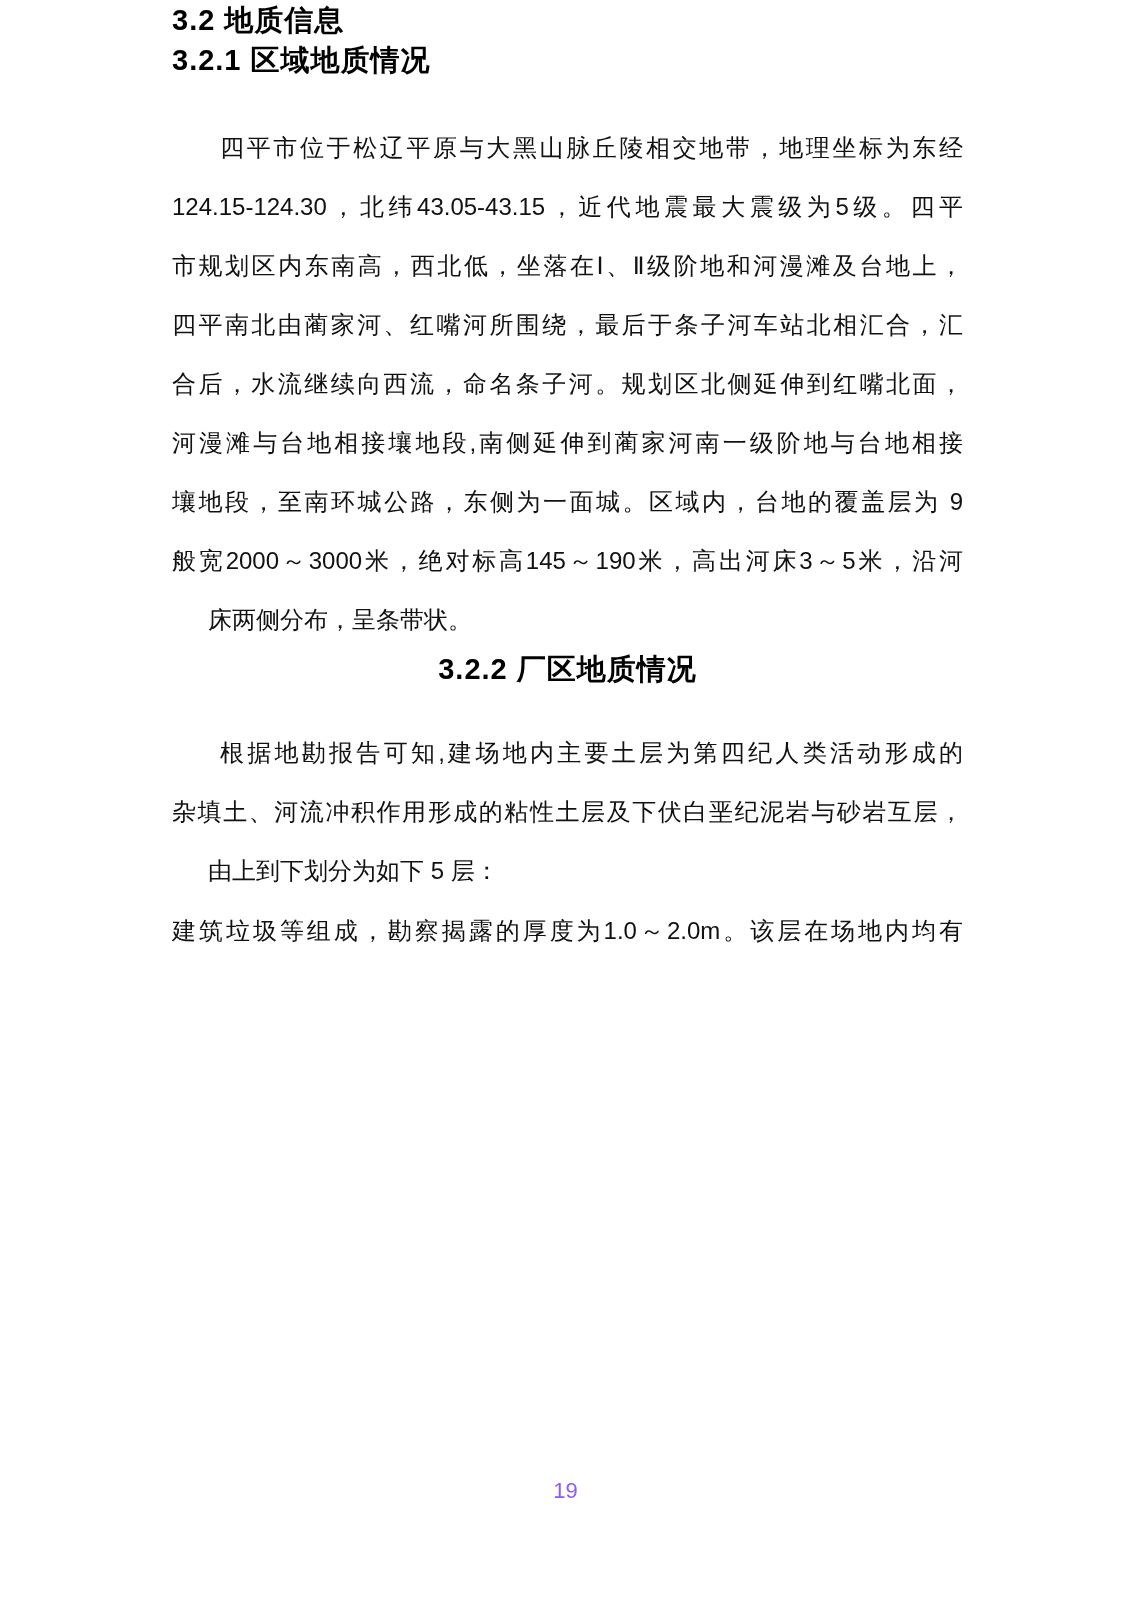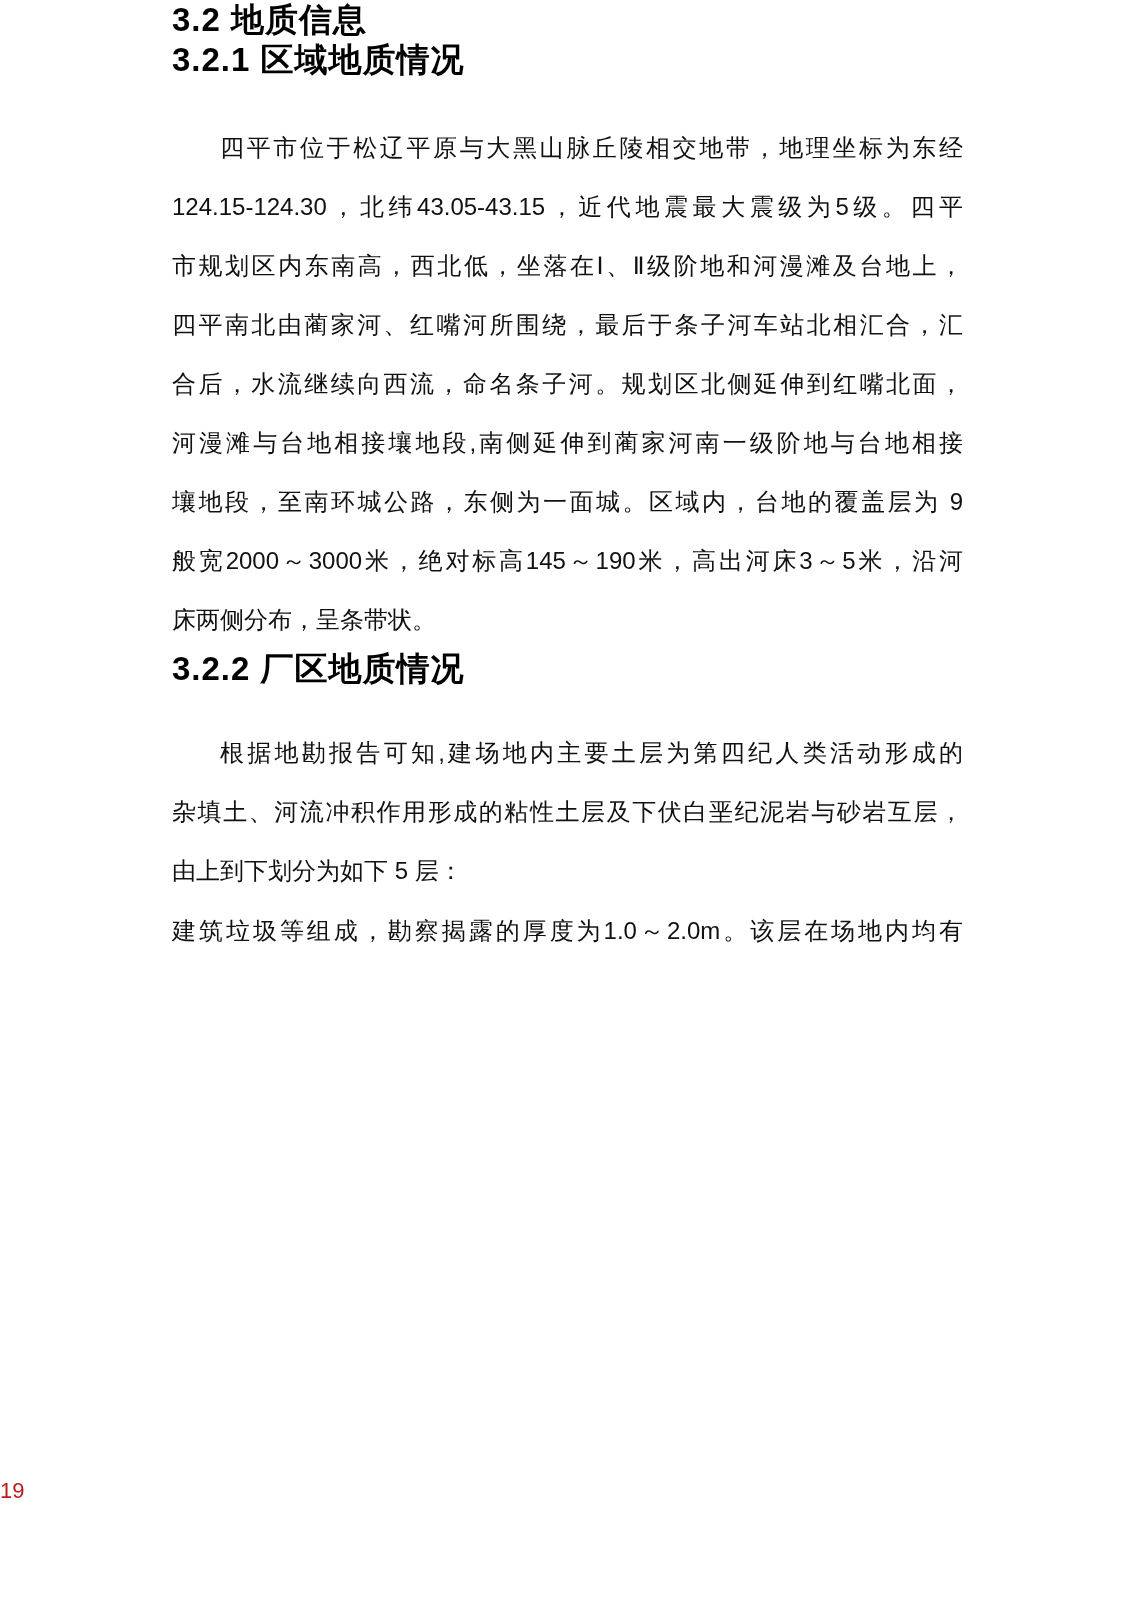"3.2 地质信息" h1.doc-heading, h2.doc-heading, h3.doc-heading { font-size: 33px -> 29px }
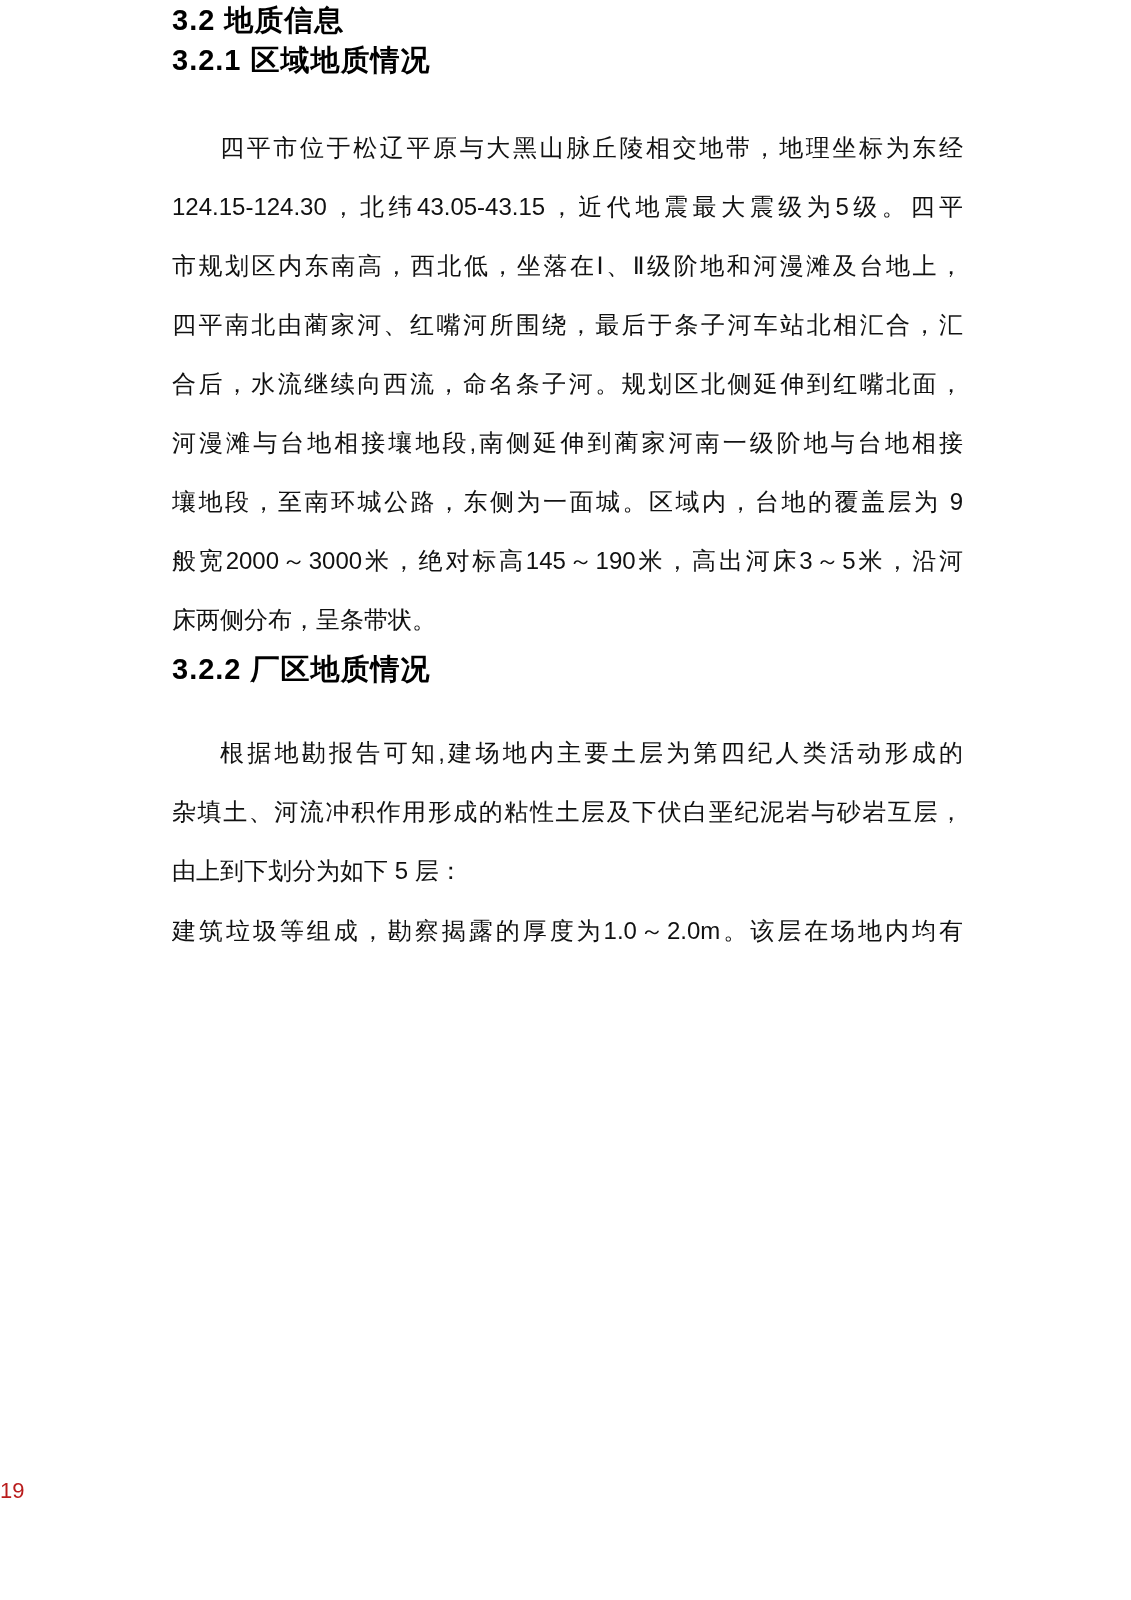"床两侧分布，呈条带状。" .line.short { margin-left: none -> 36px }
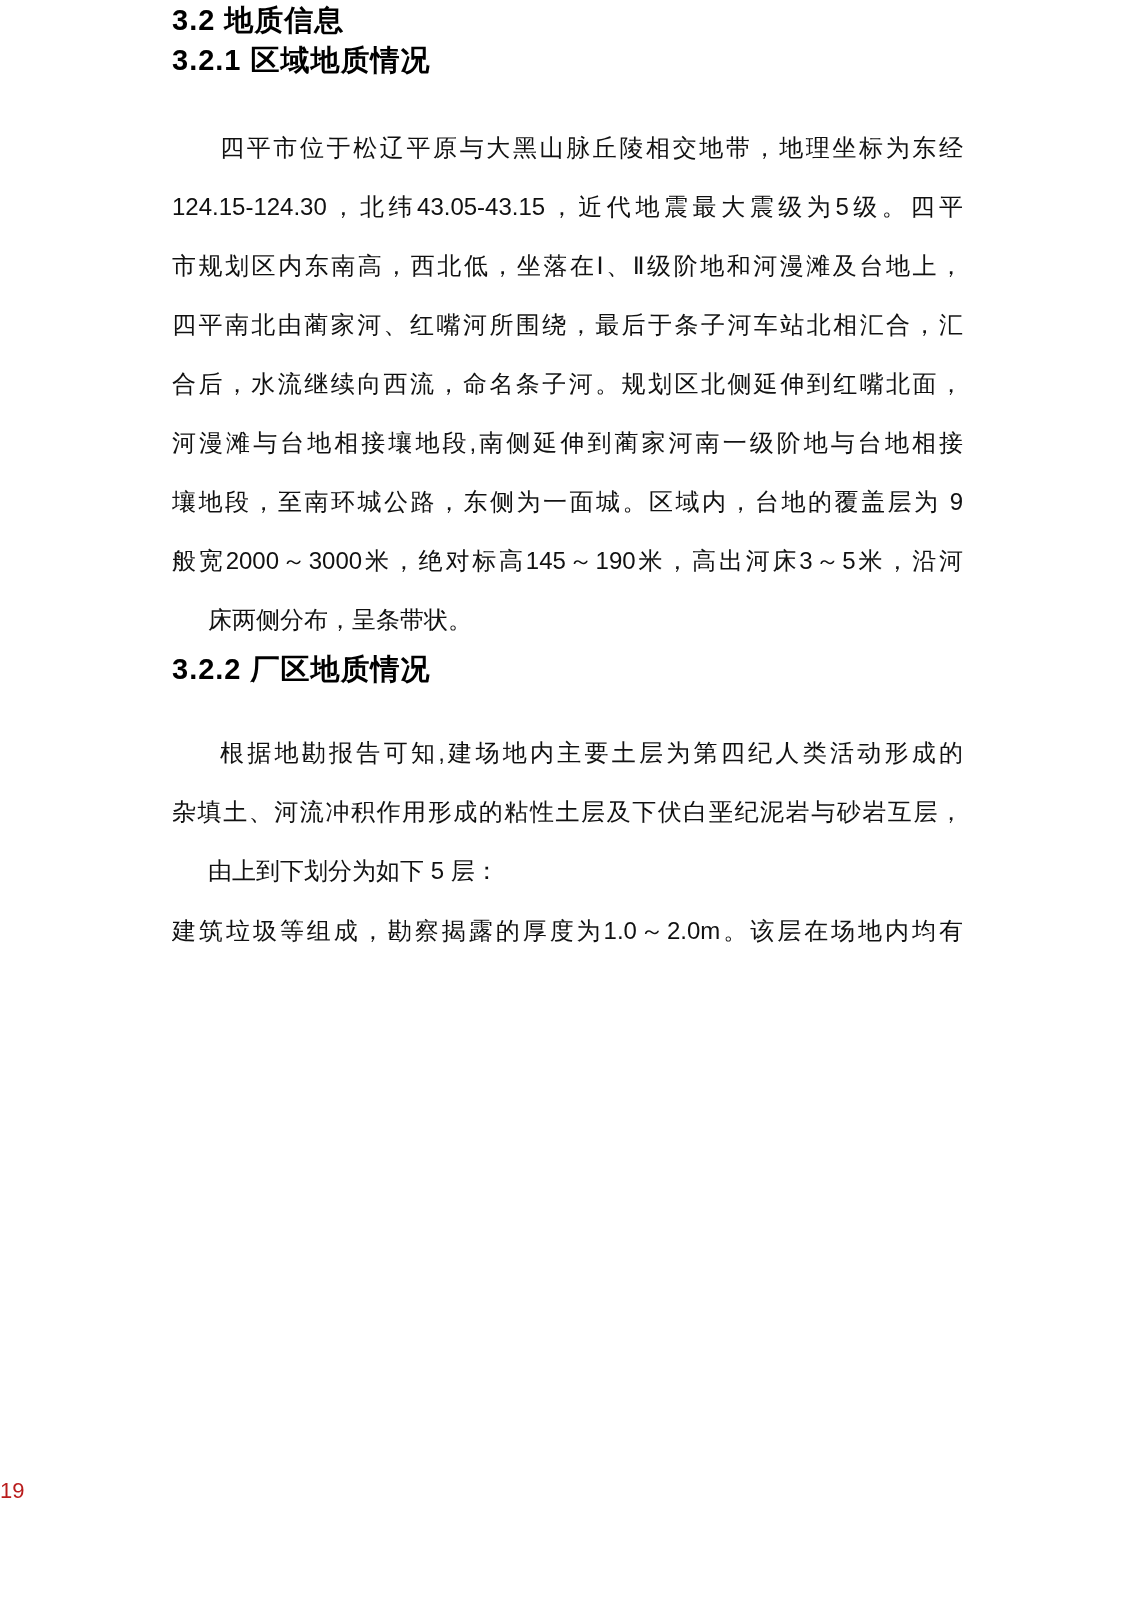"3.2.2 厂区地质情况" .h-322 { text-align: none -> center }
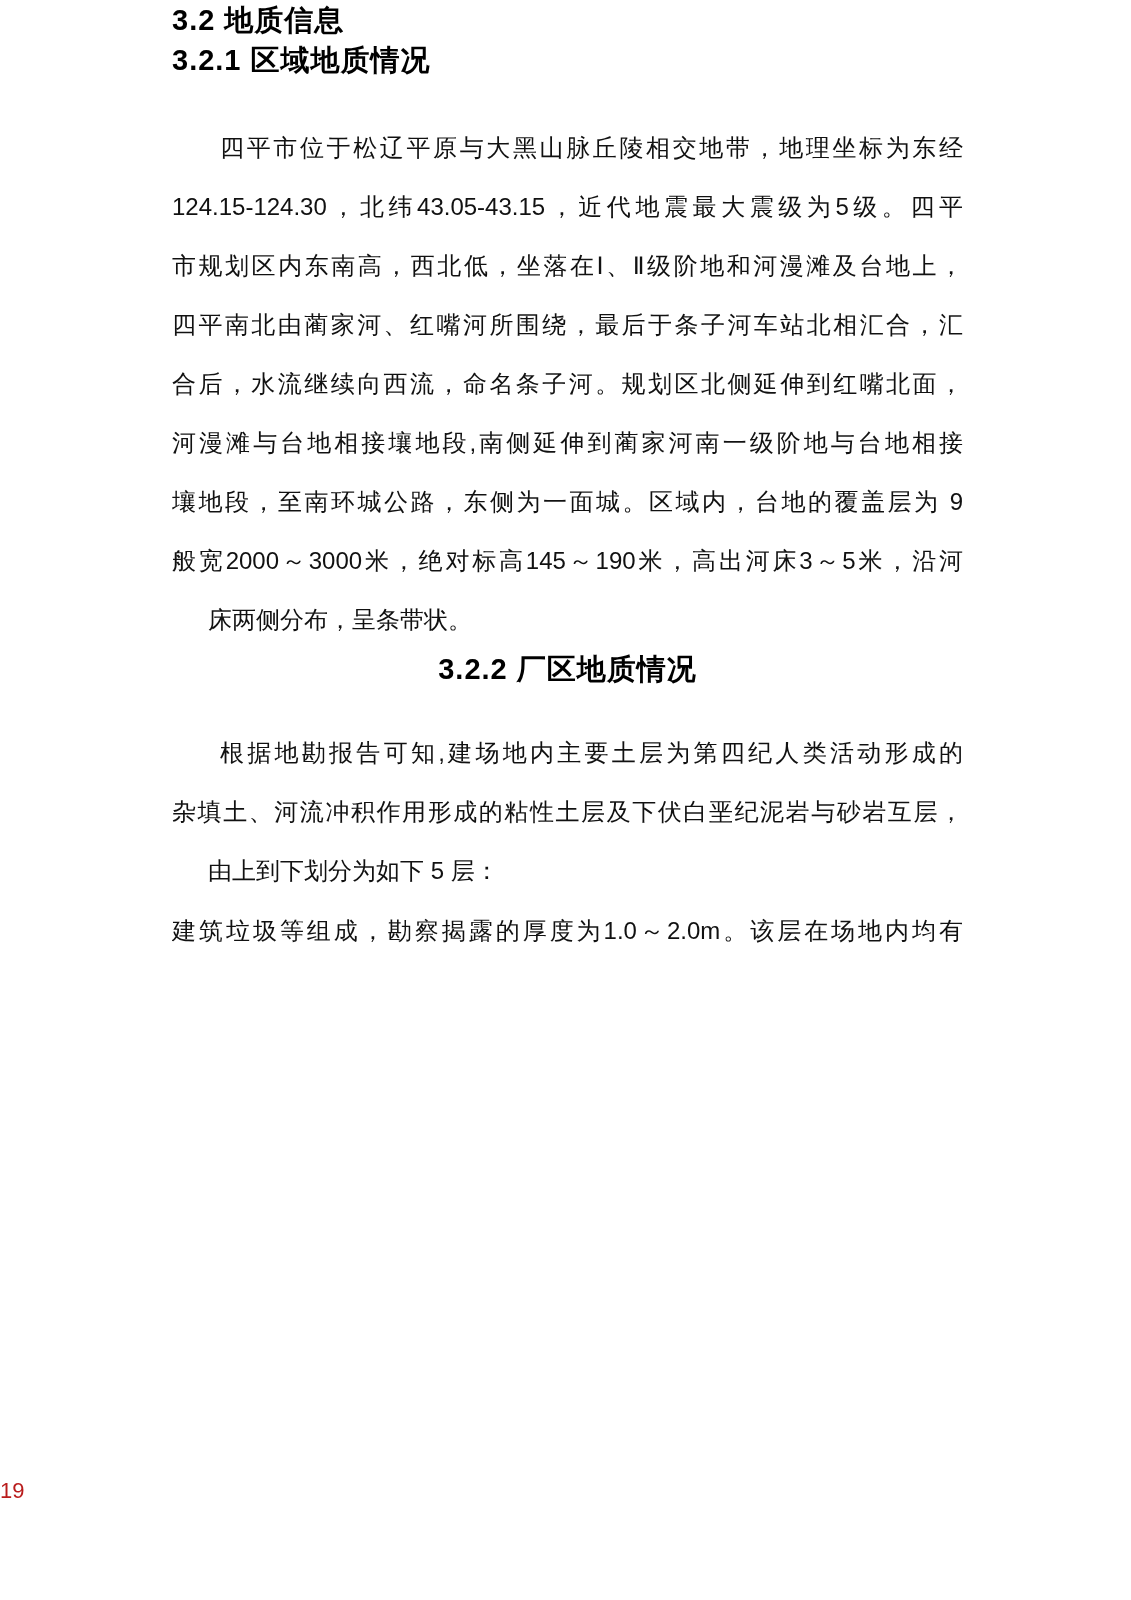"19" .page-number { color: #b91c1c -> #8b5cf6; text-align: left -> center }
